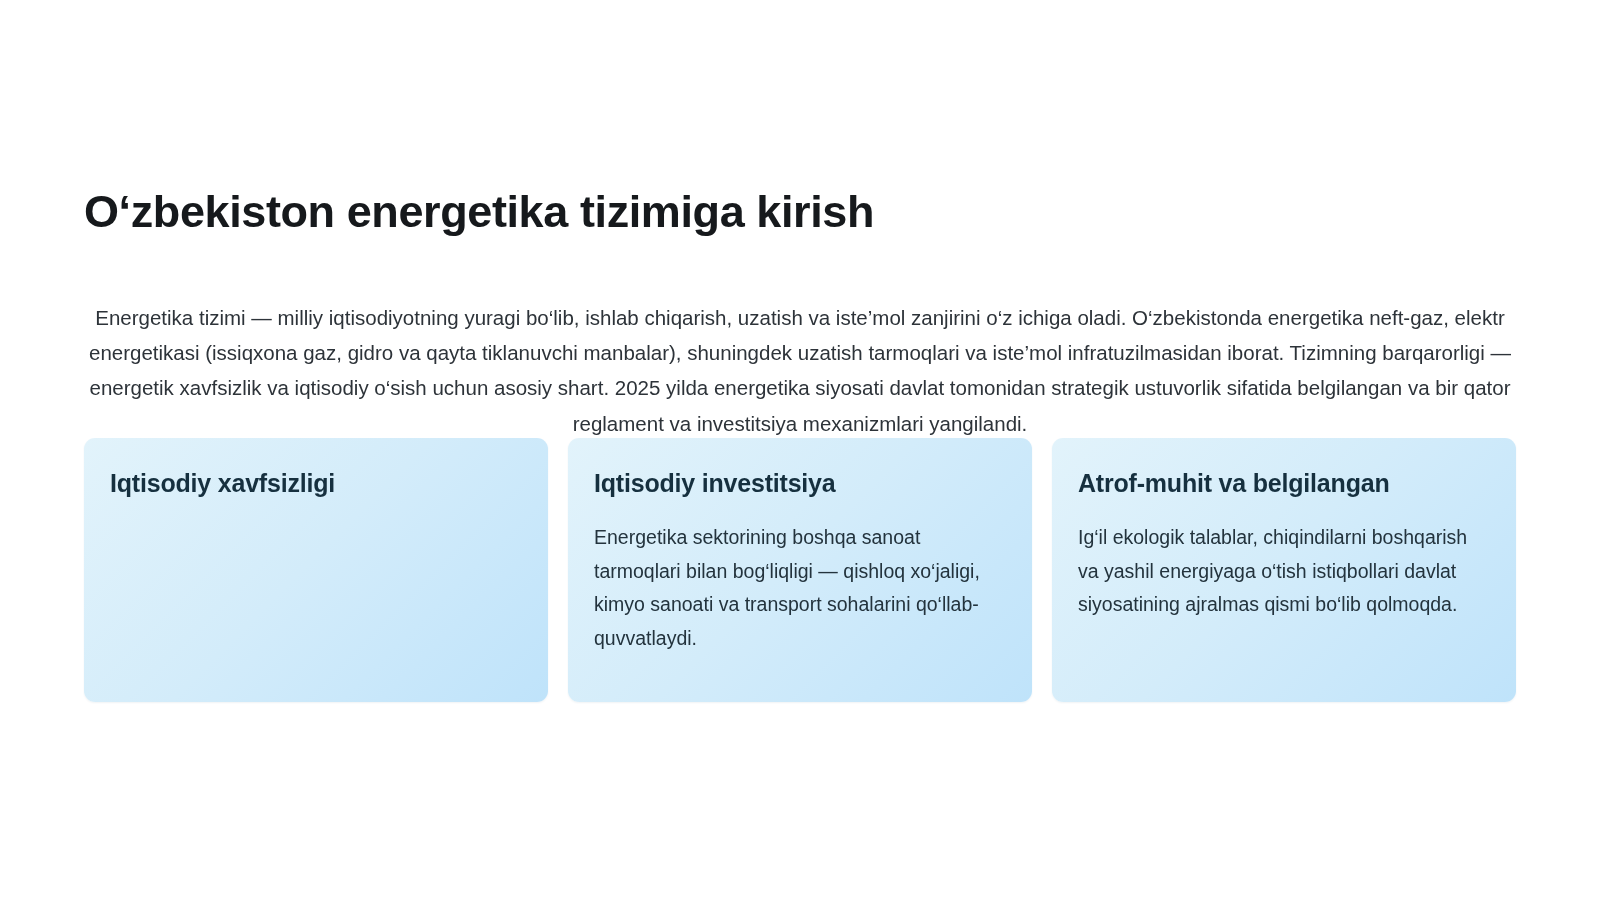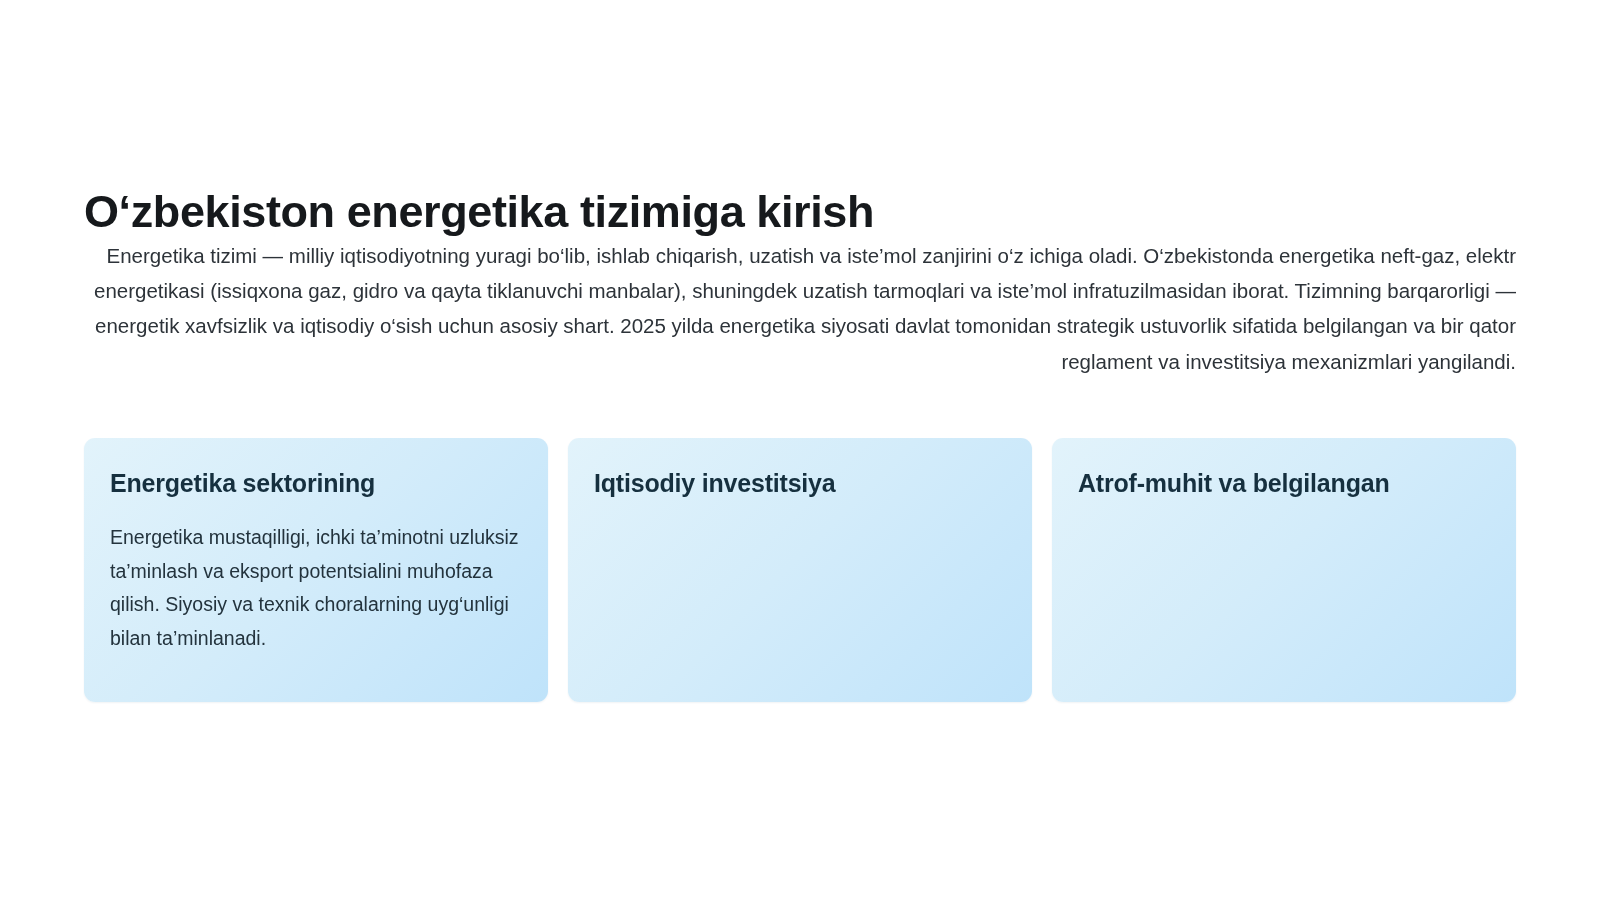"Energetika tizimi — milliy" .intro-paragraph { margin-top: none -> 62px; text-align: right -> center }
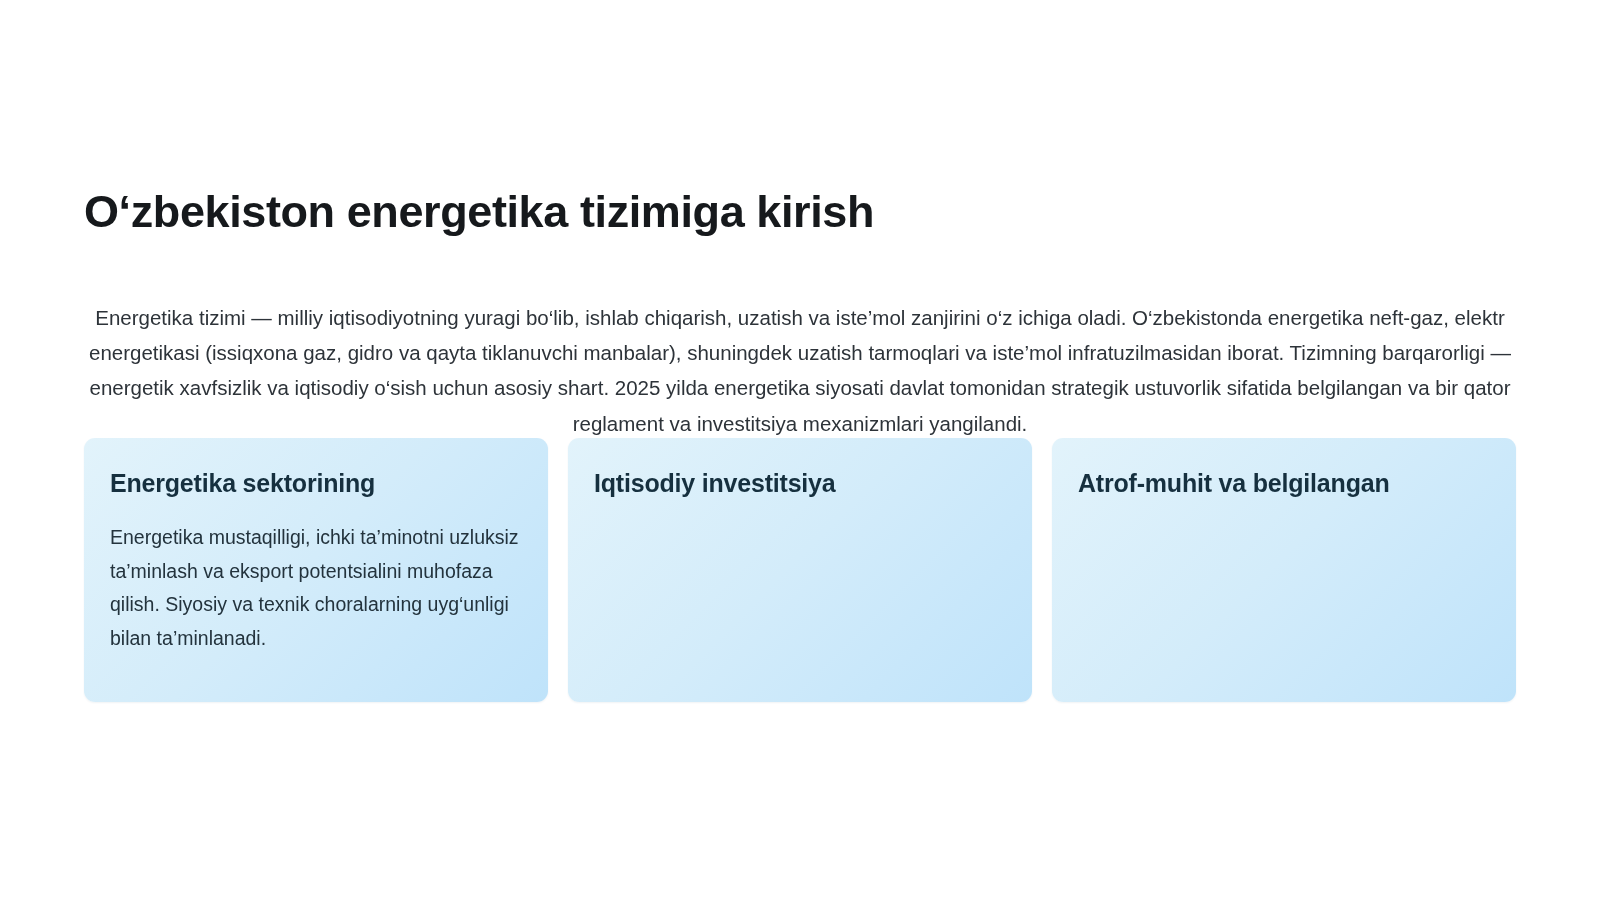"Energetika sektorining" div.card-title { text: Energetika sektorining -> Iqtisodiy xavfsizligi }
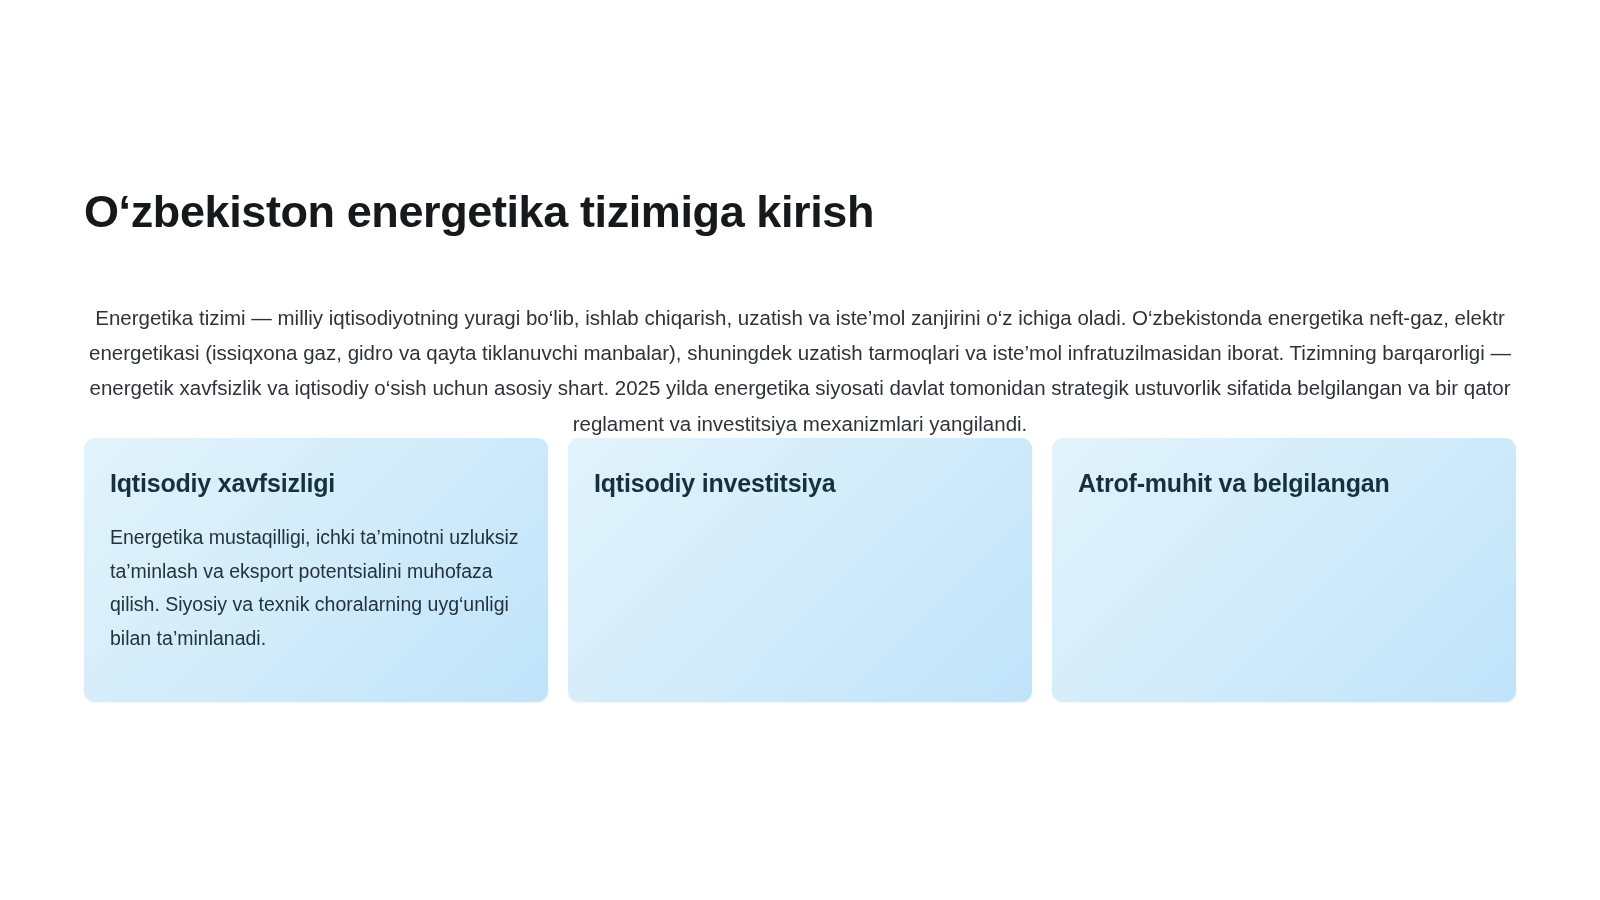"Energetika mustaqilligi, ichki" div.card-body { html: <div>Energetika mustaqilligi, ichki ta’minotni uzluksiz ta’minlash va eksport potentsialini muhofaza qilish. Siyosiy va texnik choralarning uyg‘unligi bilan ta’minlanadi.</div> -> none }
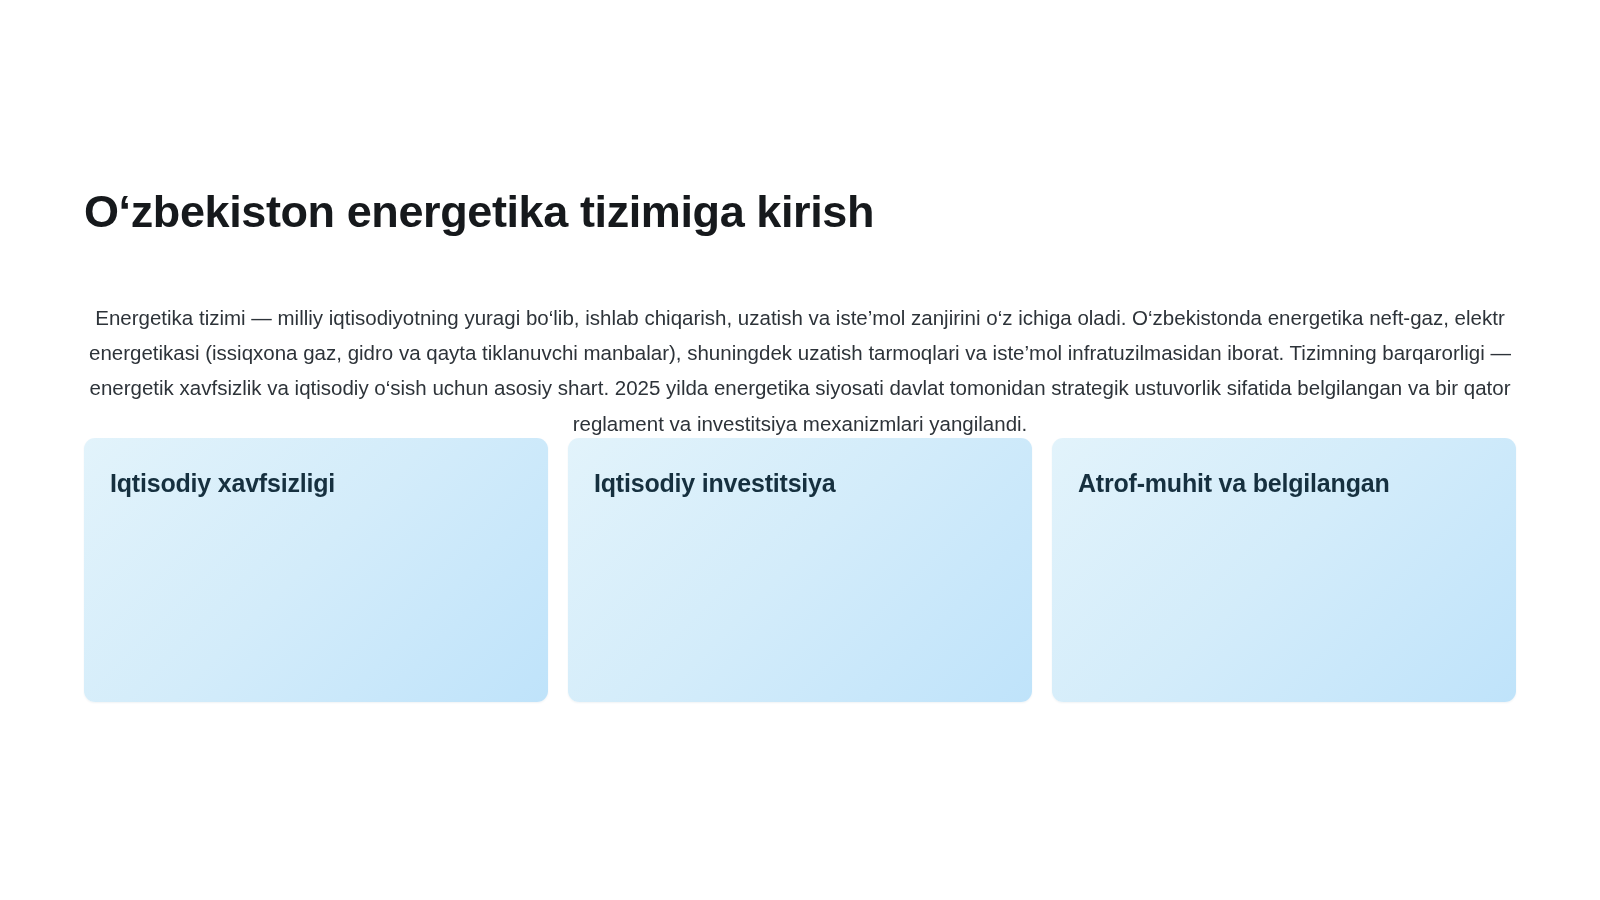"Energetika sektorining boshqa sanoat" div.card-body { html: none -> <div>Energetika sektorining boshqa sanoat tarmoqlari bilan bog‘liqligi — qishloq xo‘jaligi, kimyo sanoati va transport sohalarini qo‘llab-quvvatlaydi.</div> }
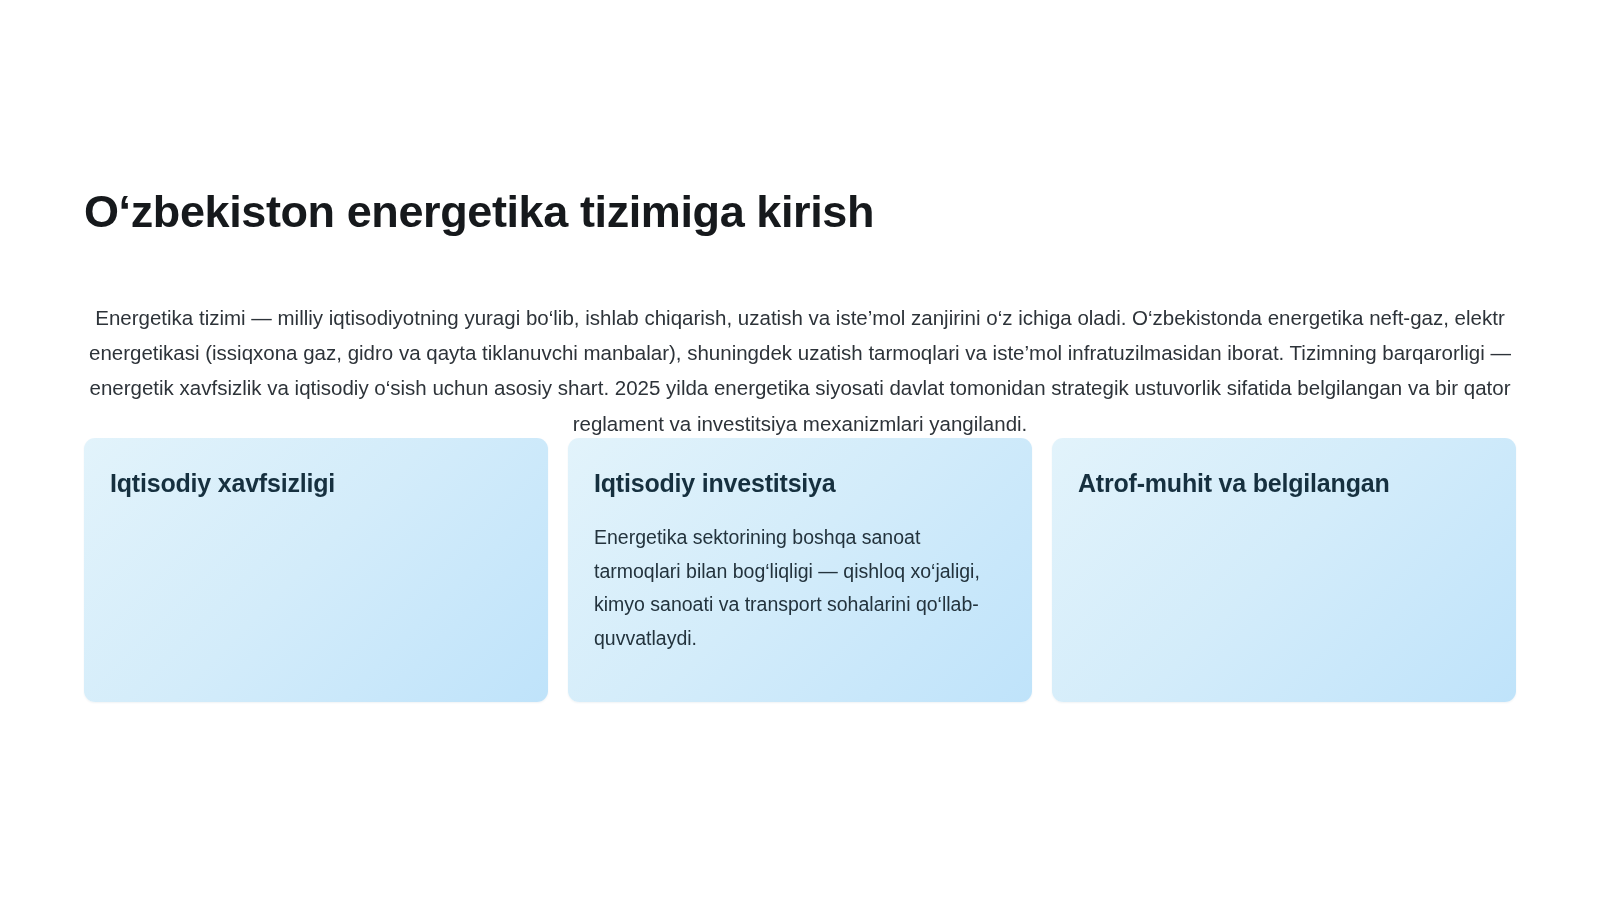"Ig‘il ekologik talablar, chiqindilarni" div.card-body { html: none -> <div>Ig‘il ekologik talablar, chiqindilarni boshqarish va yashil energiyaga o‘tish istiqbollari davlat siyosatining ajralmas qismi bo‘lib qolmoqda.</div> }
